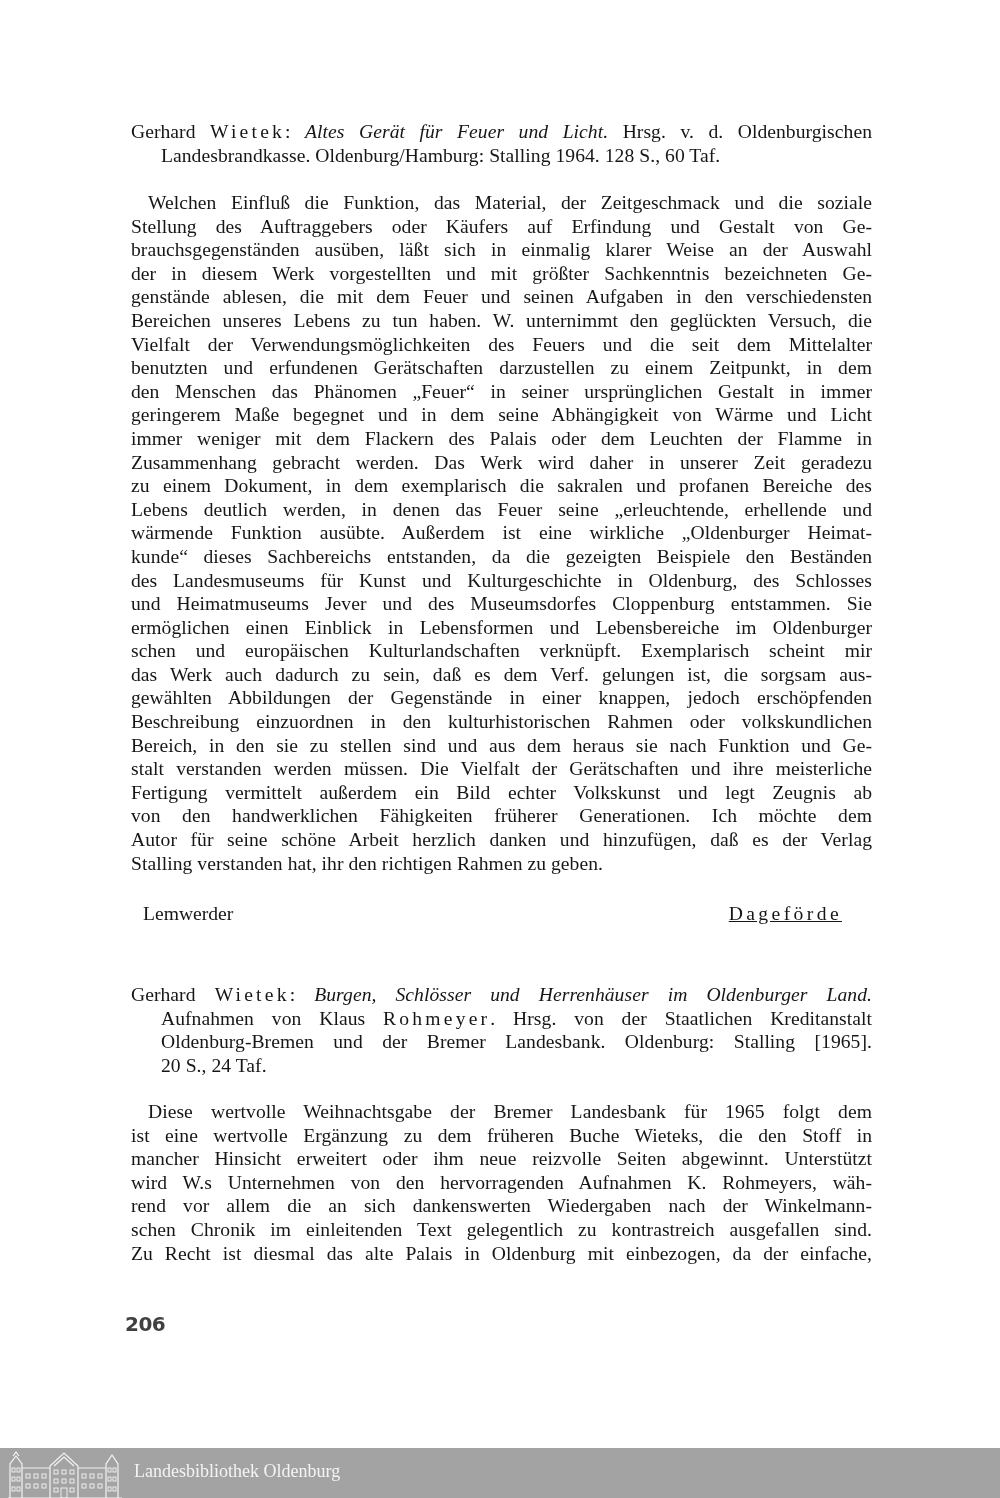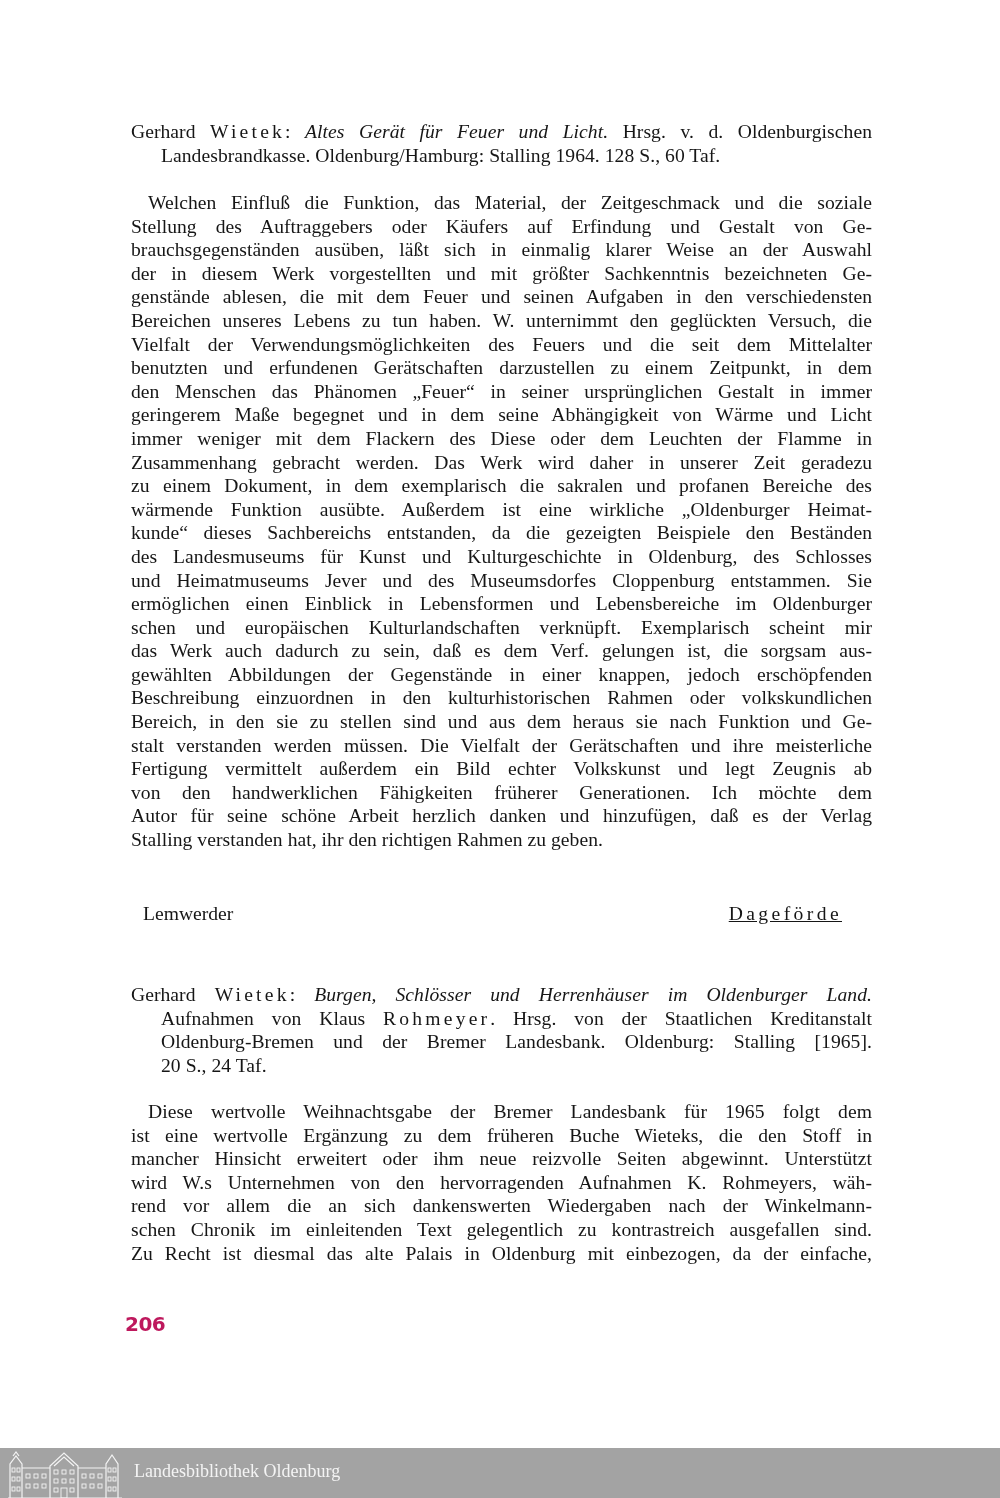"immer weniger mit dem Flackern" span.line { text: Diese -> Palais }
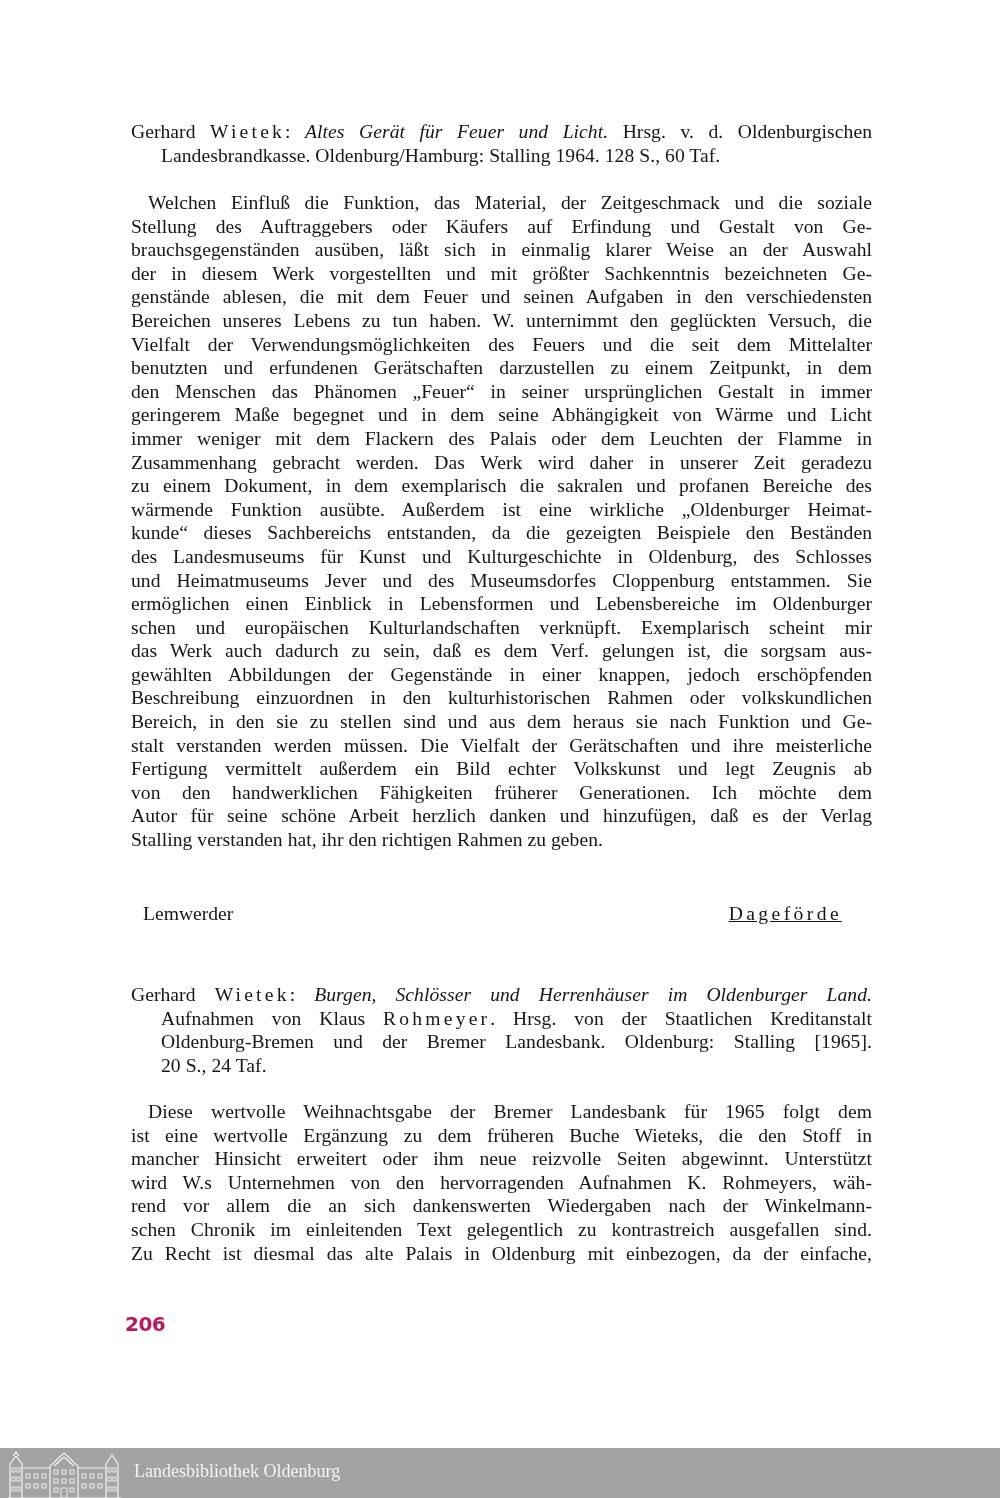"Lebens deutlich werden, in denen" span.line { html: none -> <span>Lebens deutlich werden, in denen das Feuer seine „erleuchtende, erhellende und</span> }
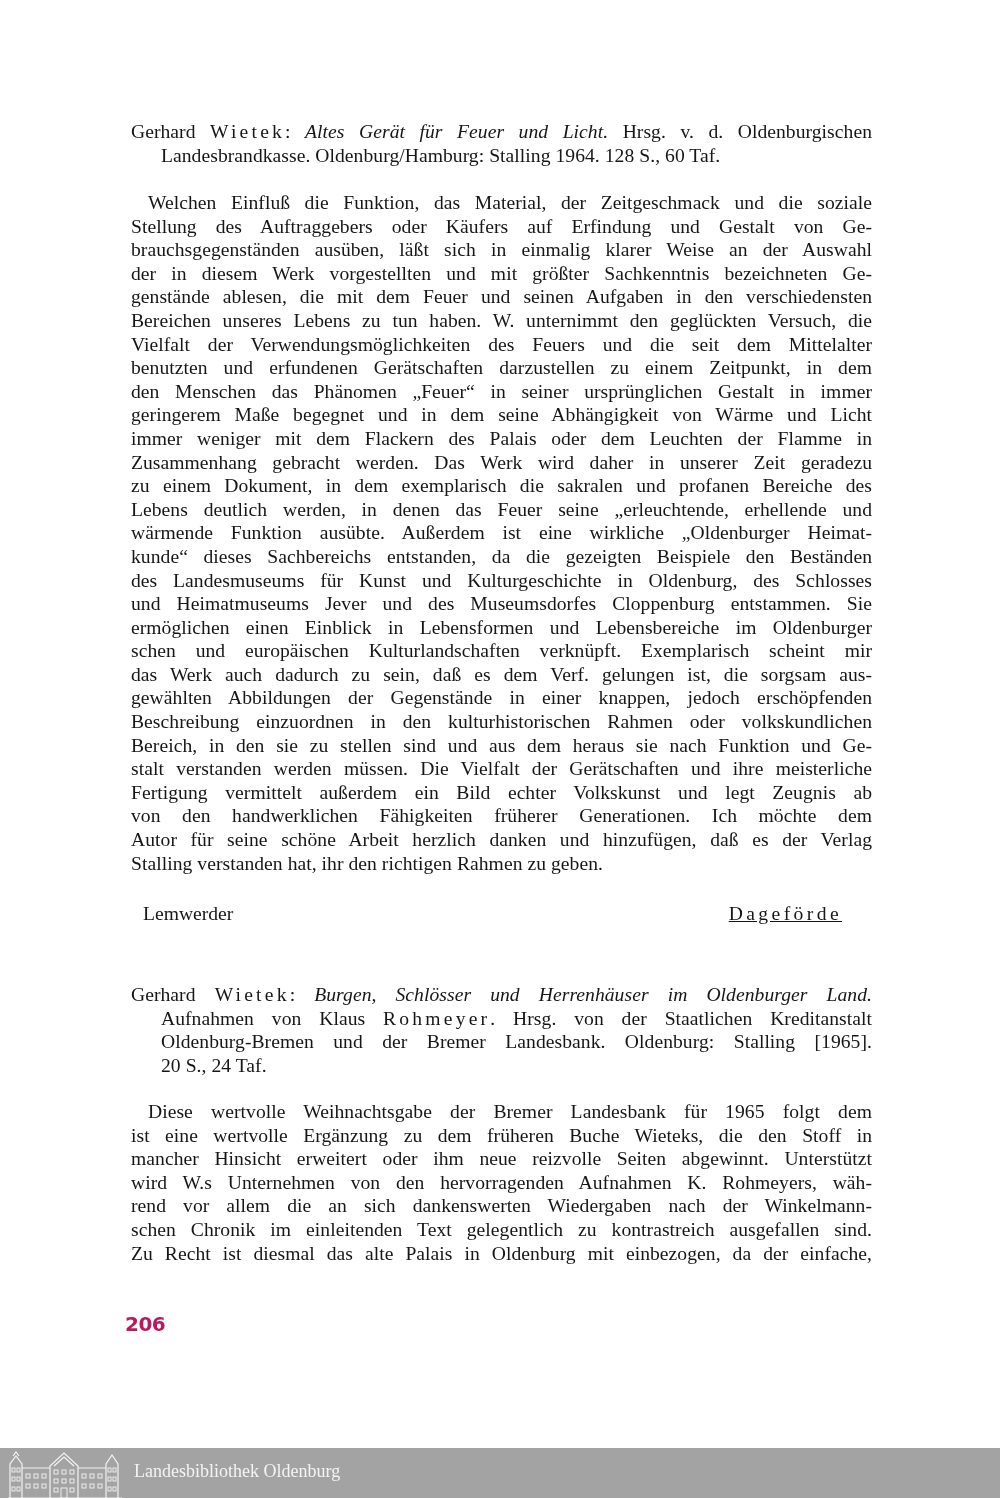"206" .page-number { color: #be185d -> #404040 }
